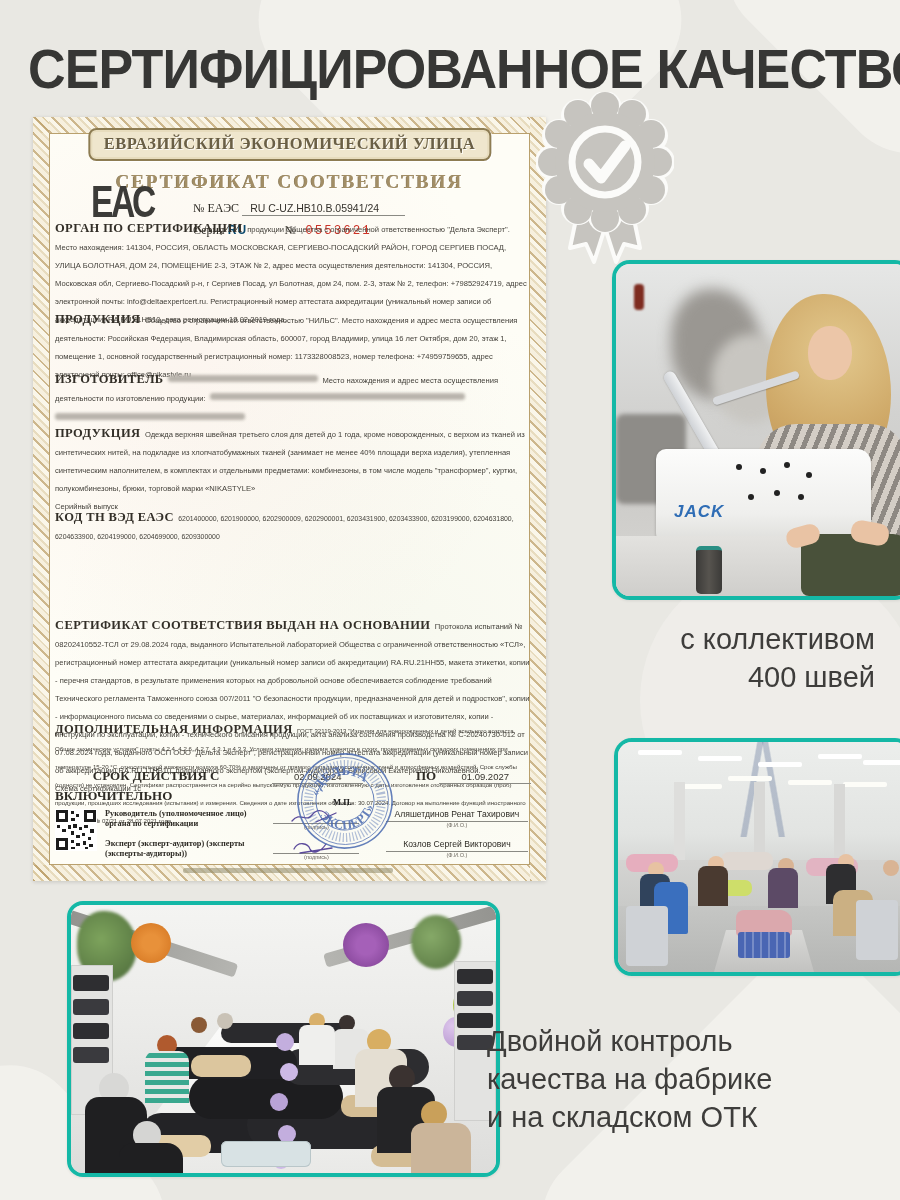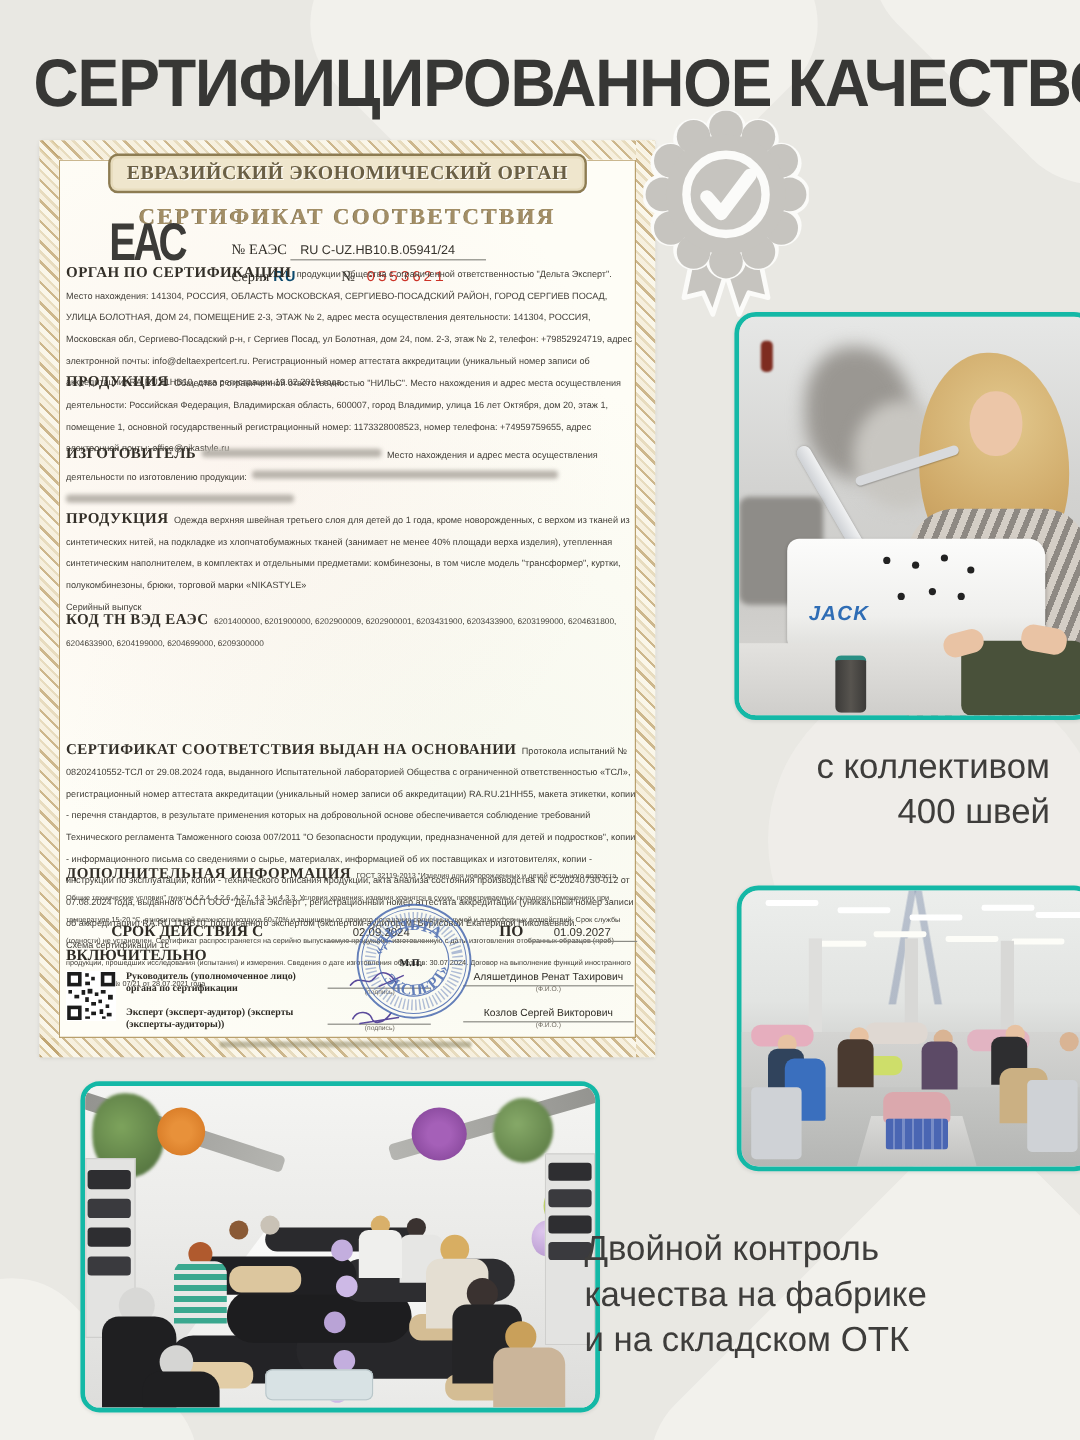"ЕВРАЗИЙСКИЙ ЭКОНОМИЧЕСКИЙ ОРГАН" span { text: ОРГАН -> УЛИЦА }
